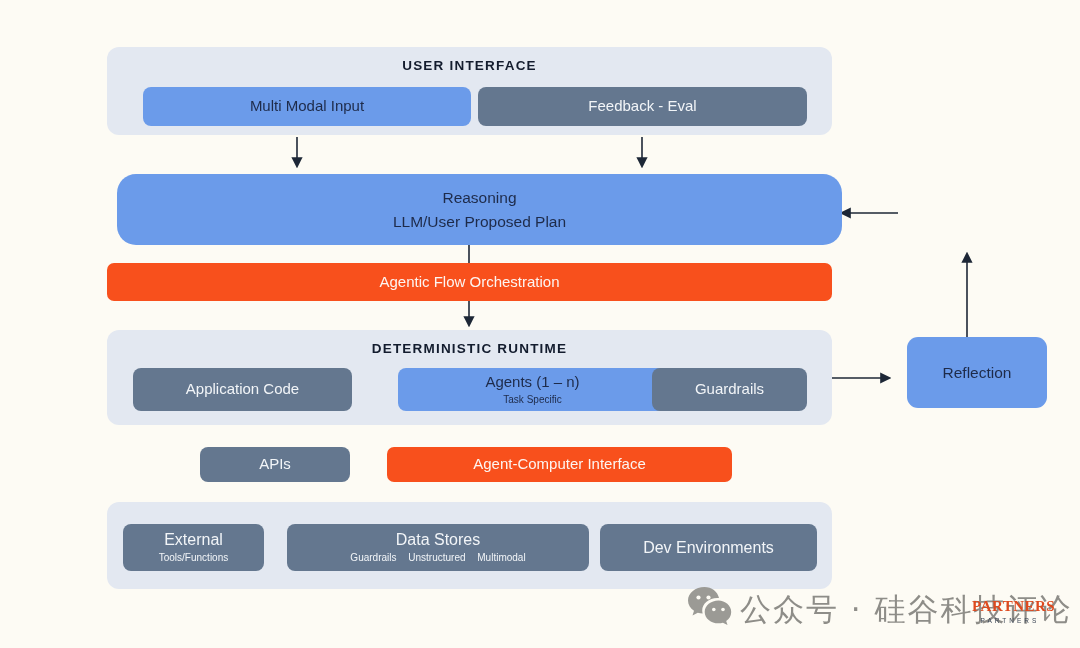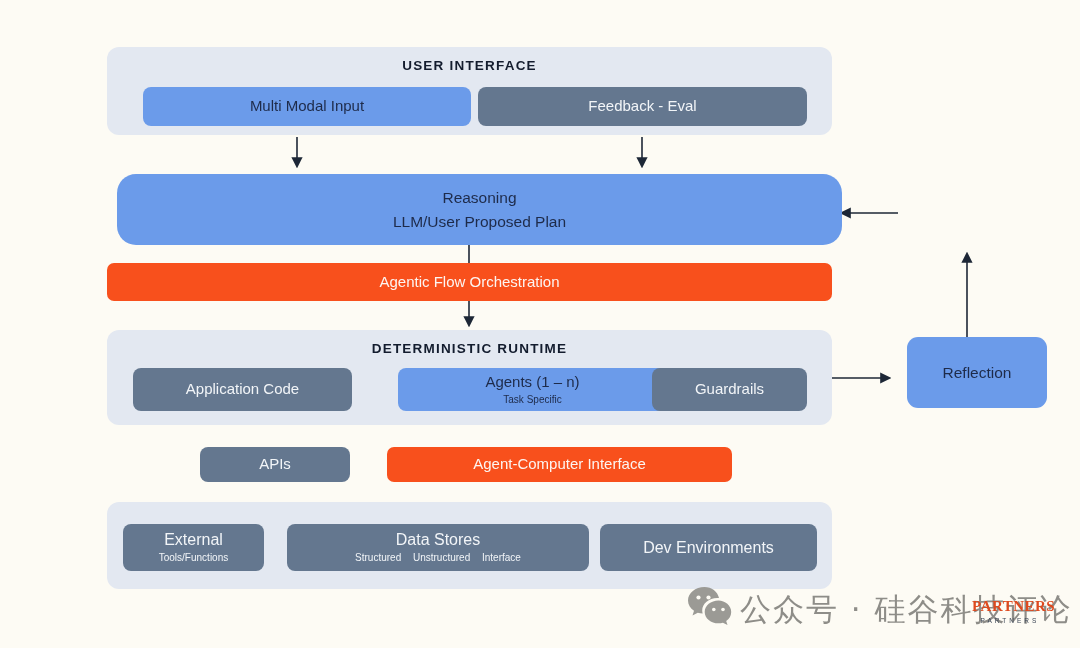"Structured Unstructured Interface" span.sub { text: Structured Unstructured Interface -> Guardrails Unstructured Multimodal }
